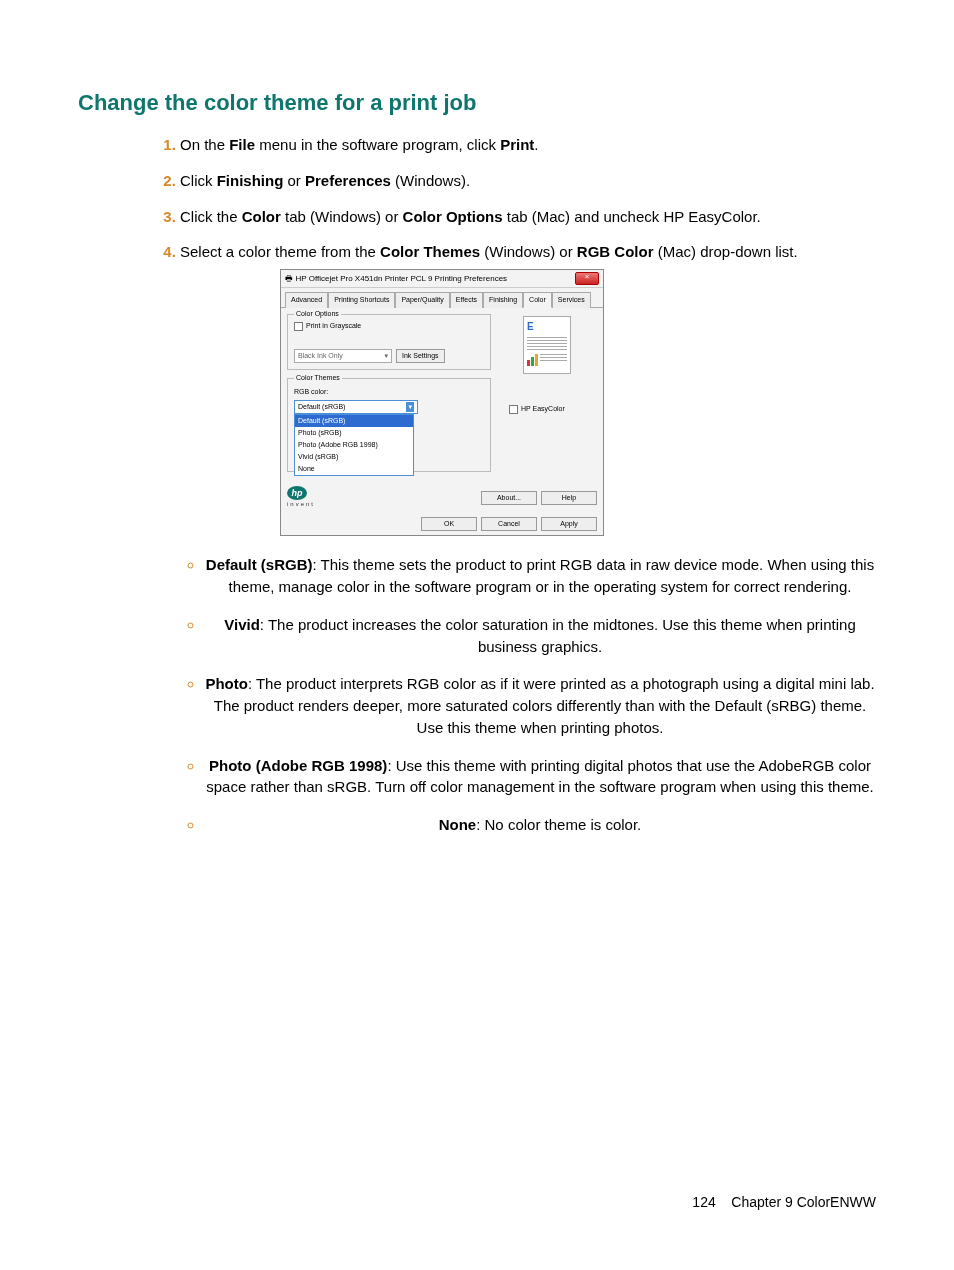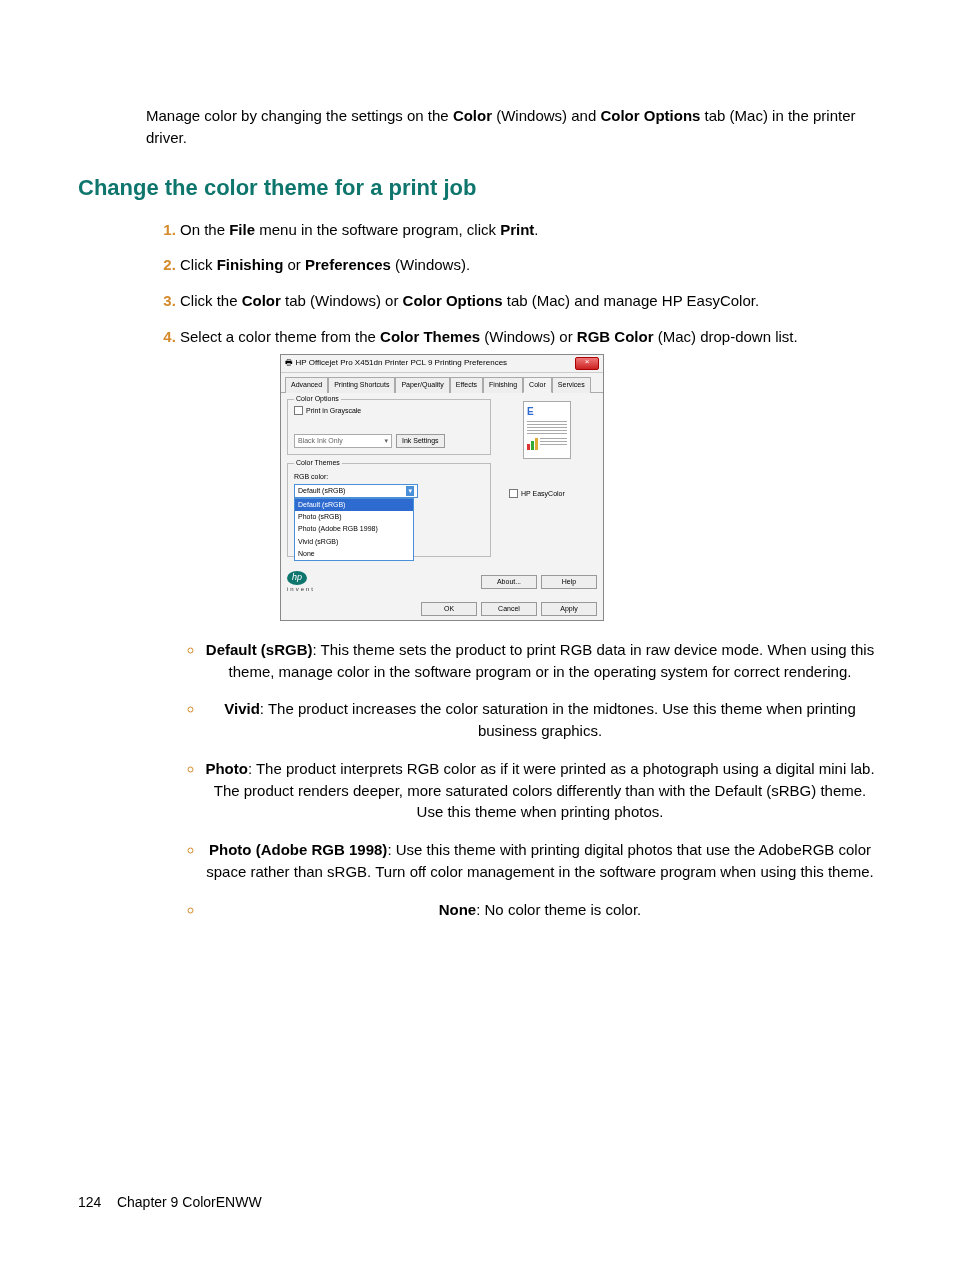"Manage color by changing the" p.intro { html: <p> <span>Manage color by changing the settings on the </span><b>Color</b><span> (Windows) and </span><b>Color Options</b><span> tab (Mac) in the printer driver.</span> </p> -> none }
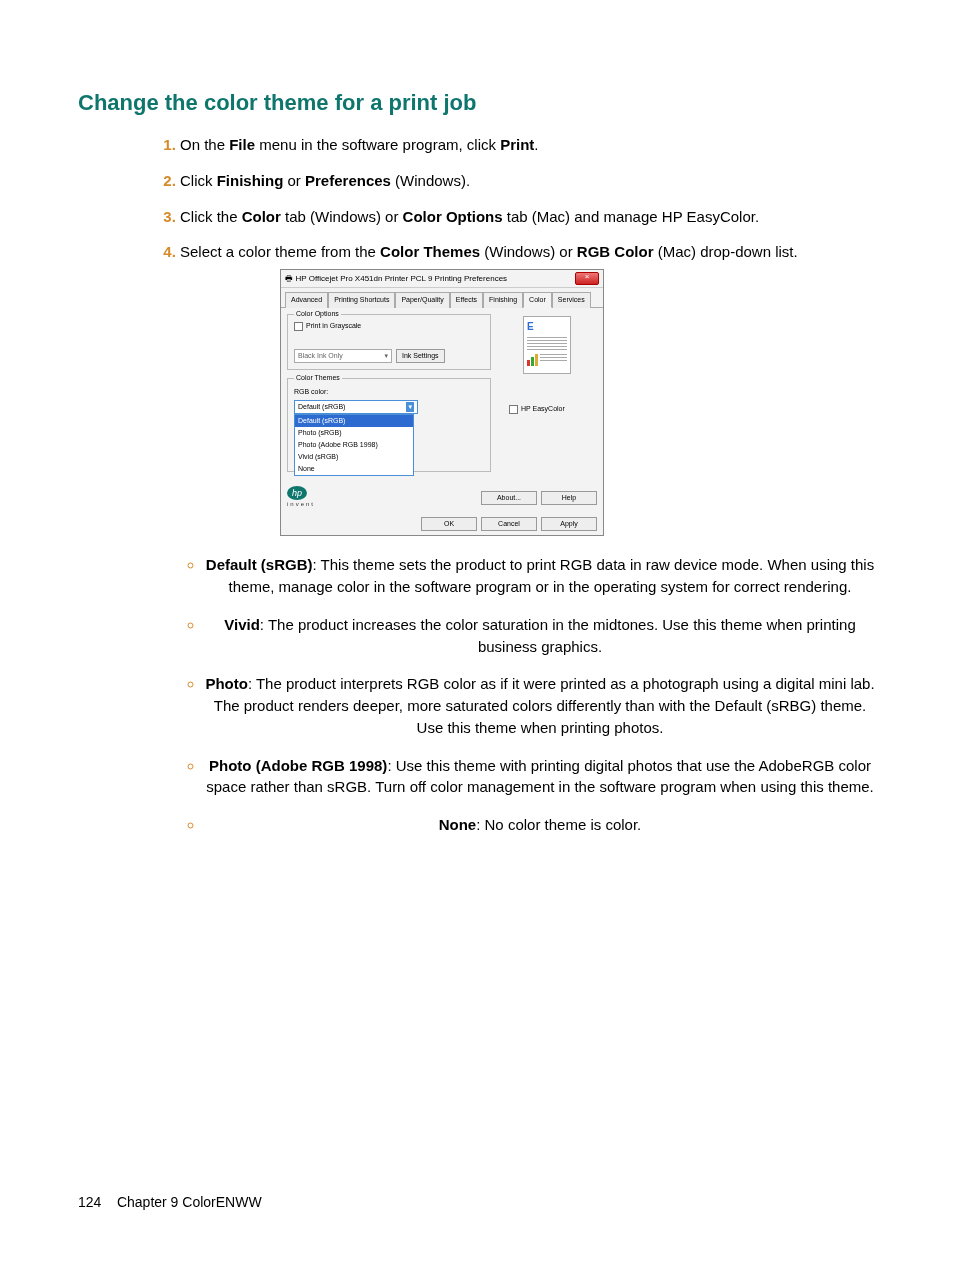"tab (Mac) and manage HP" span { text: manage -> uncheck }
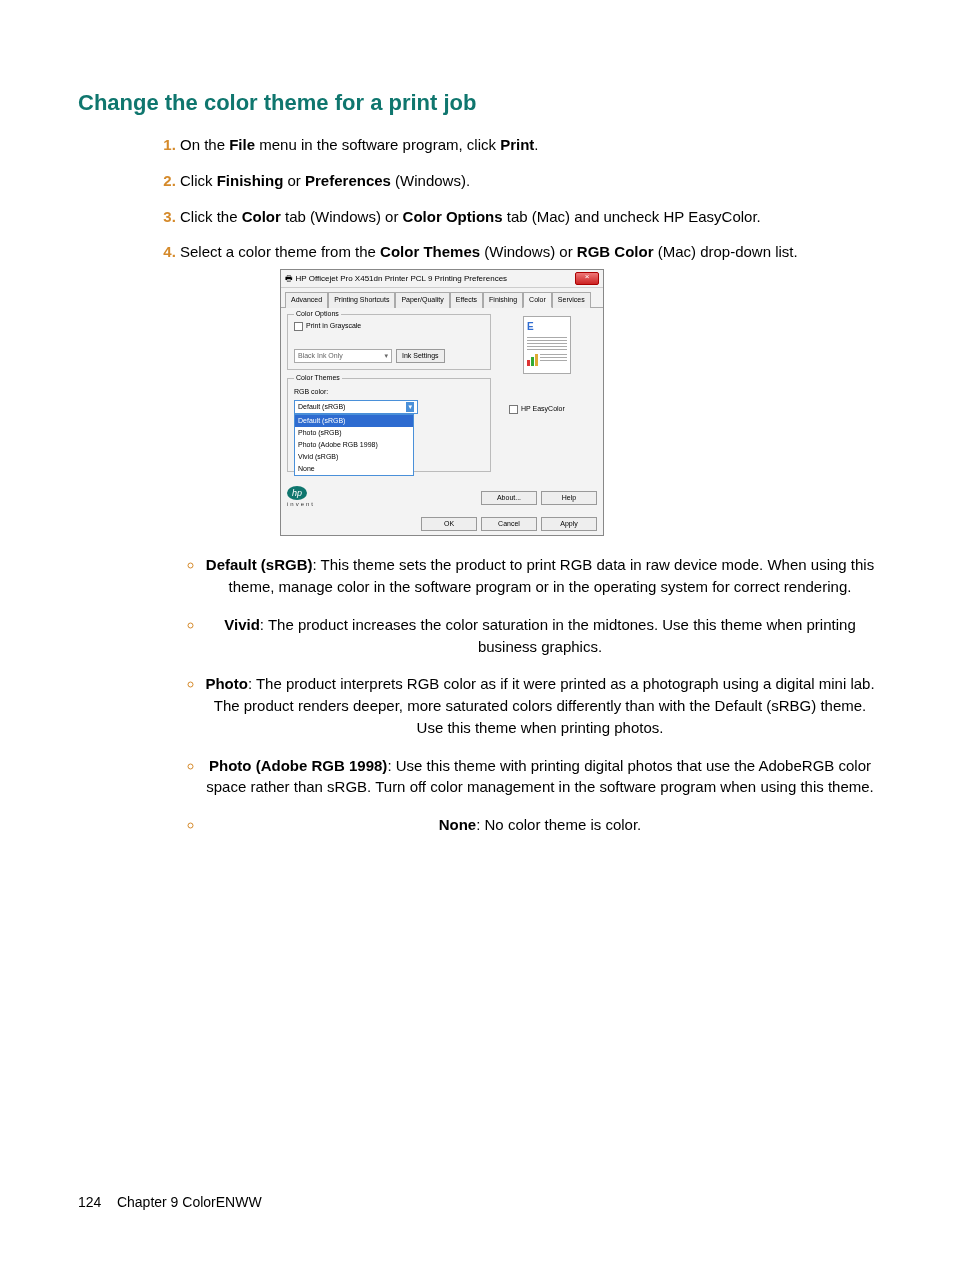"hp" .hp-logo { font-weight: normal -> bold }
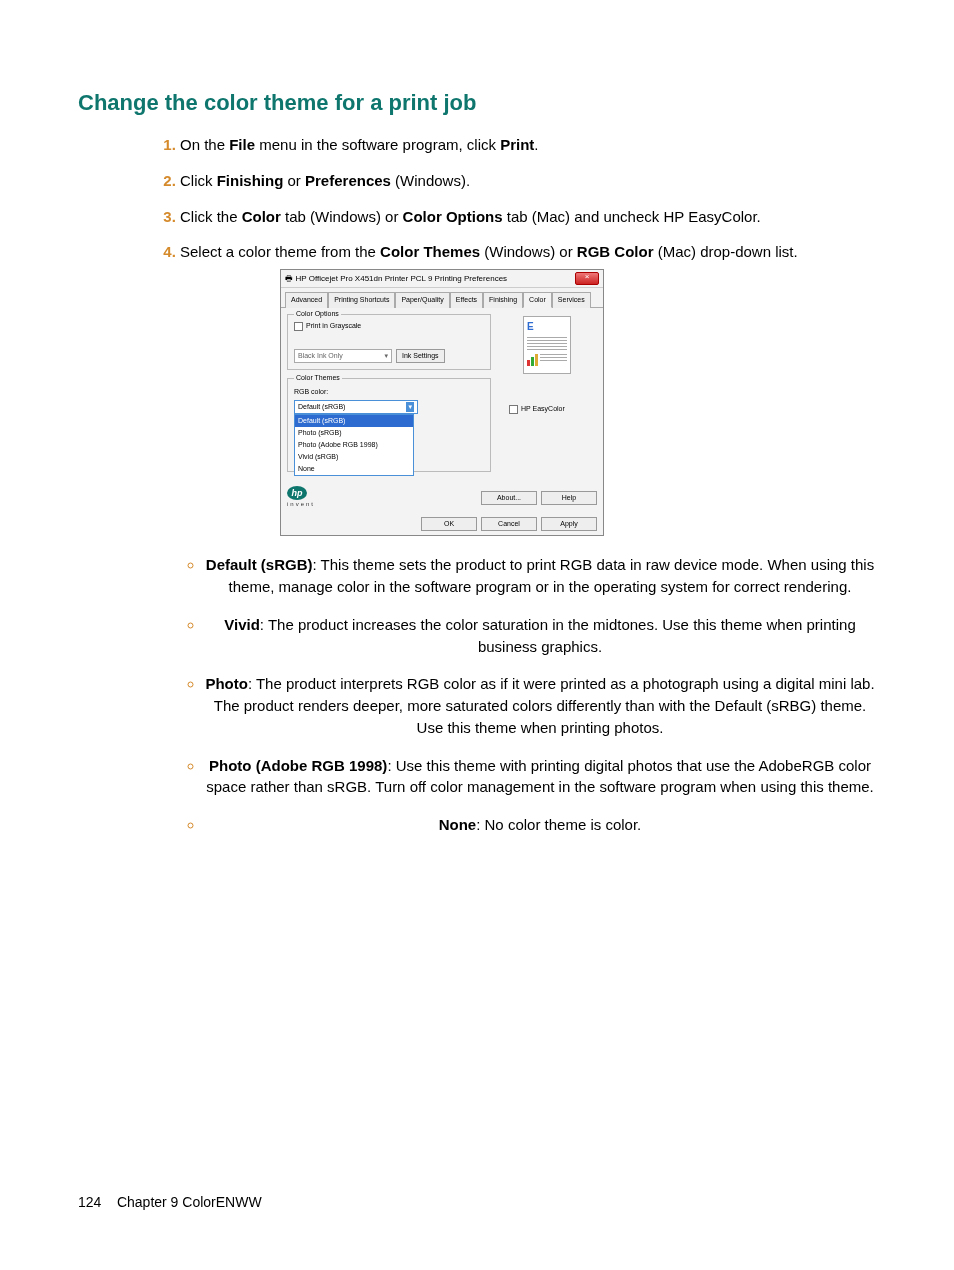"124 Chapter 9 Color" .footer { justify-content: flex-start -> flex-end }
